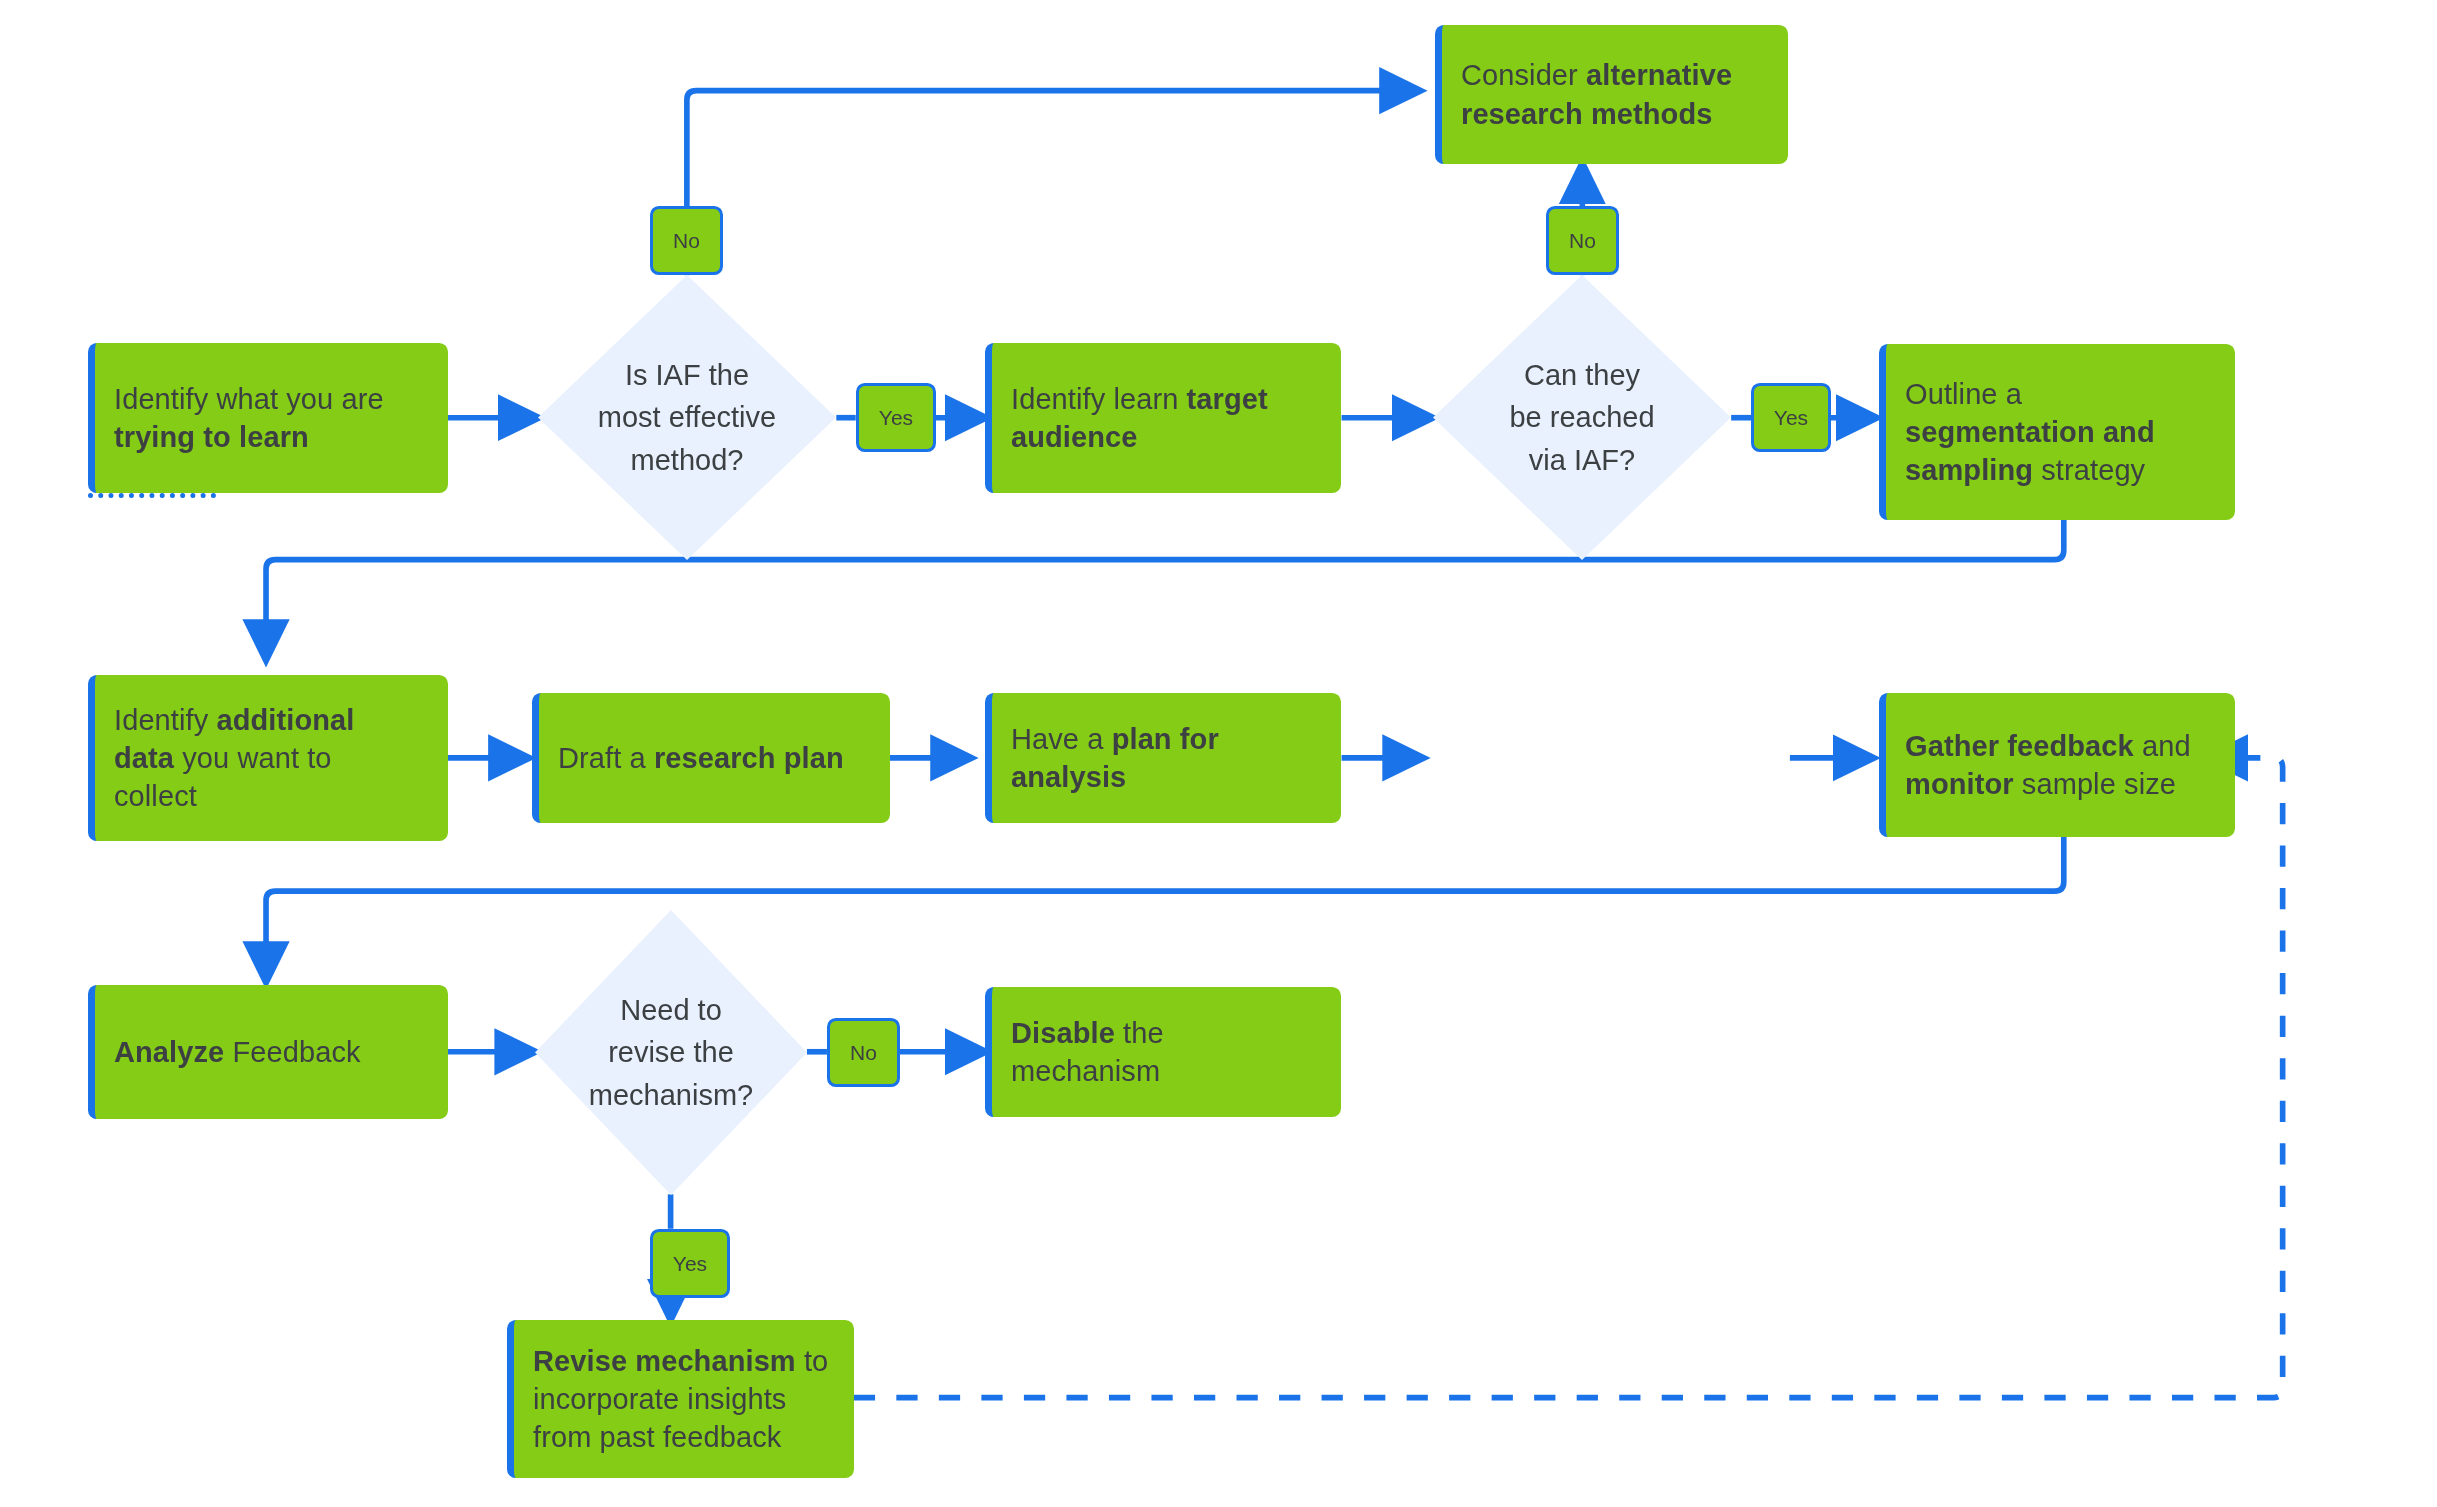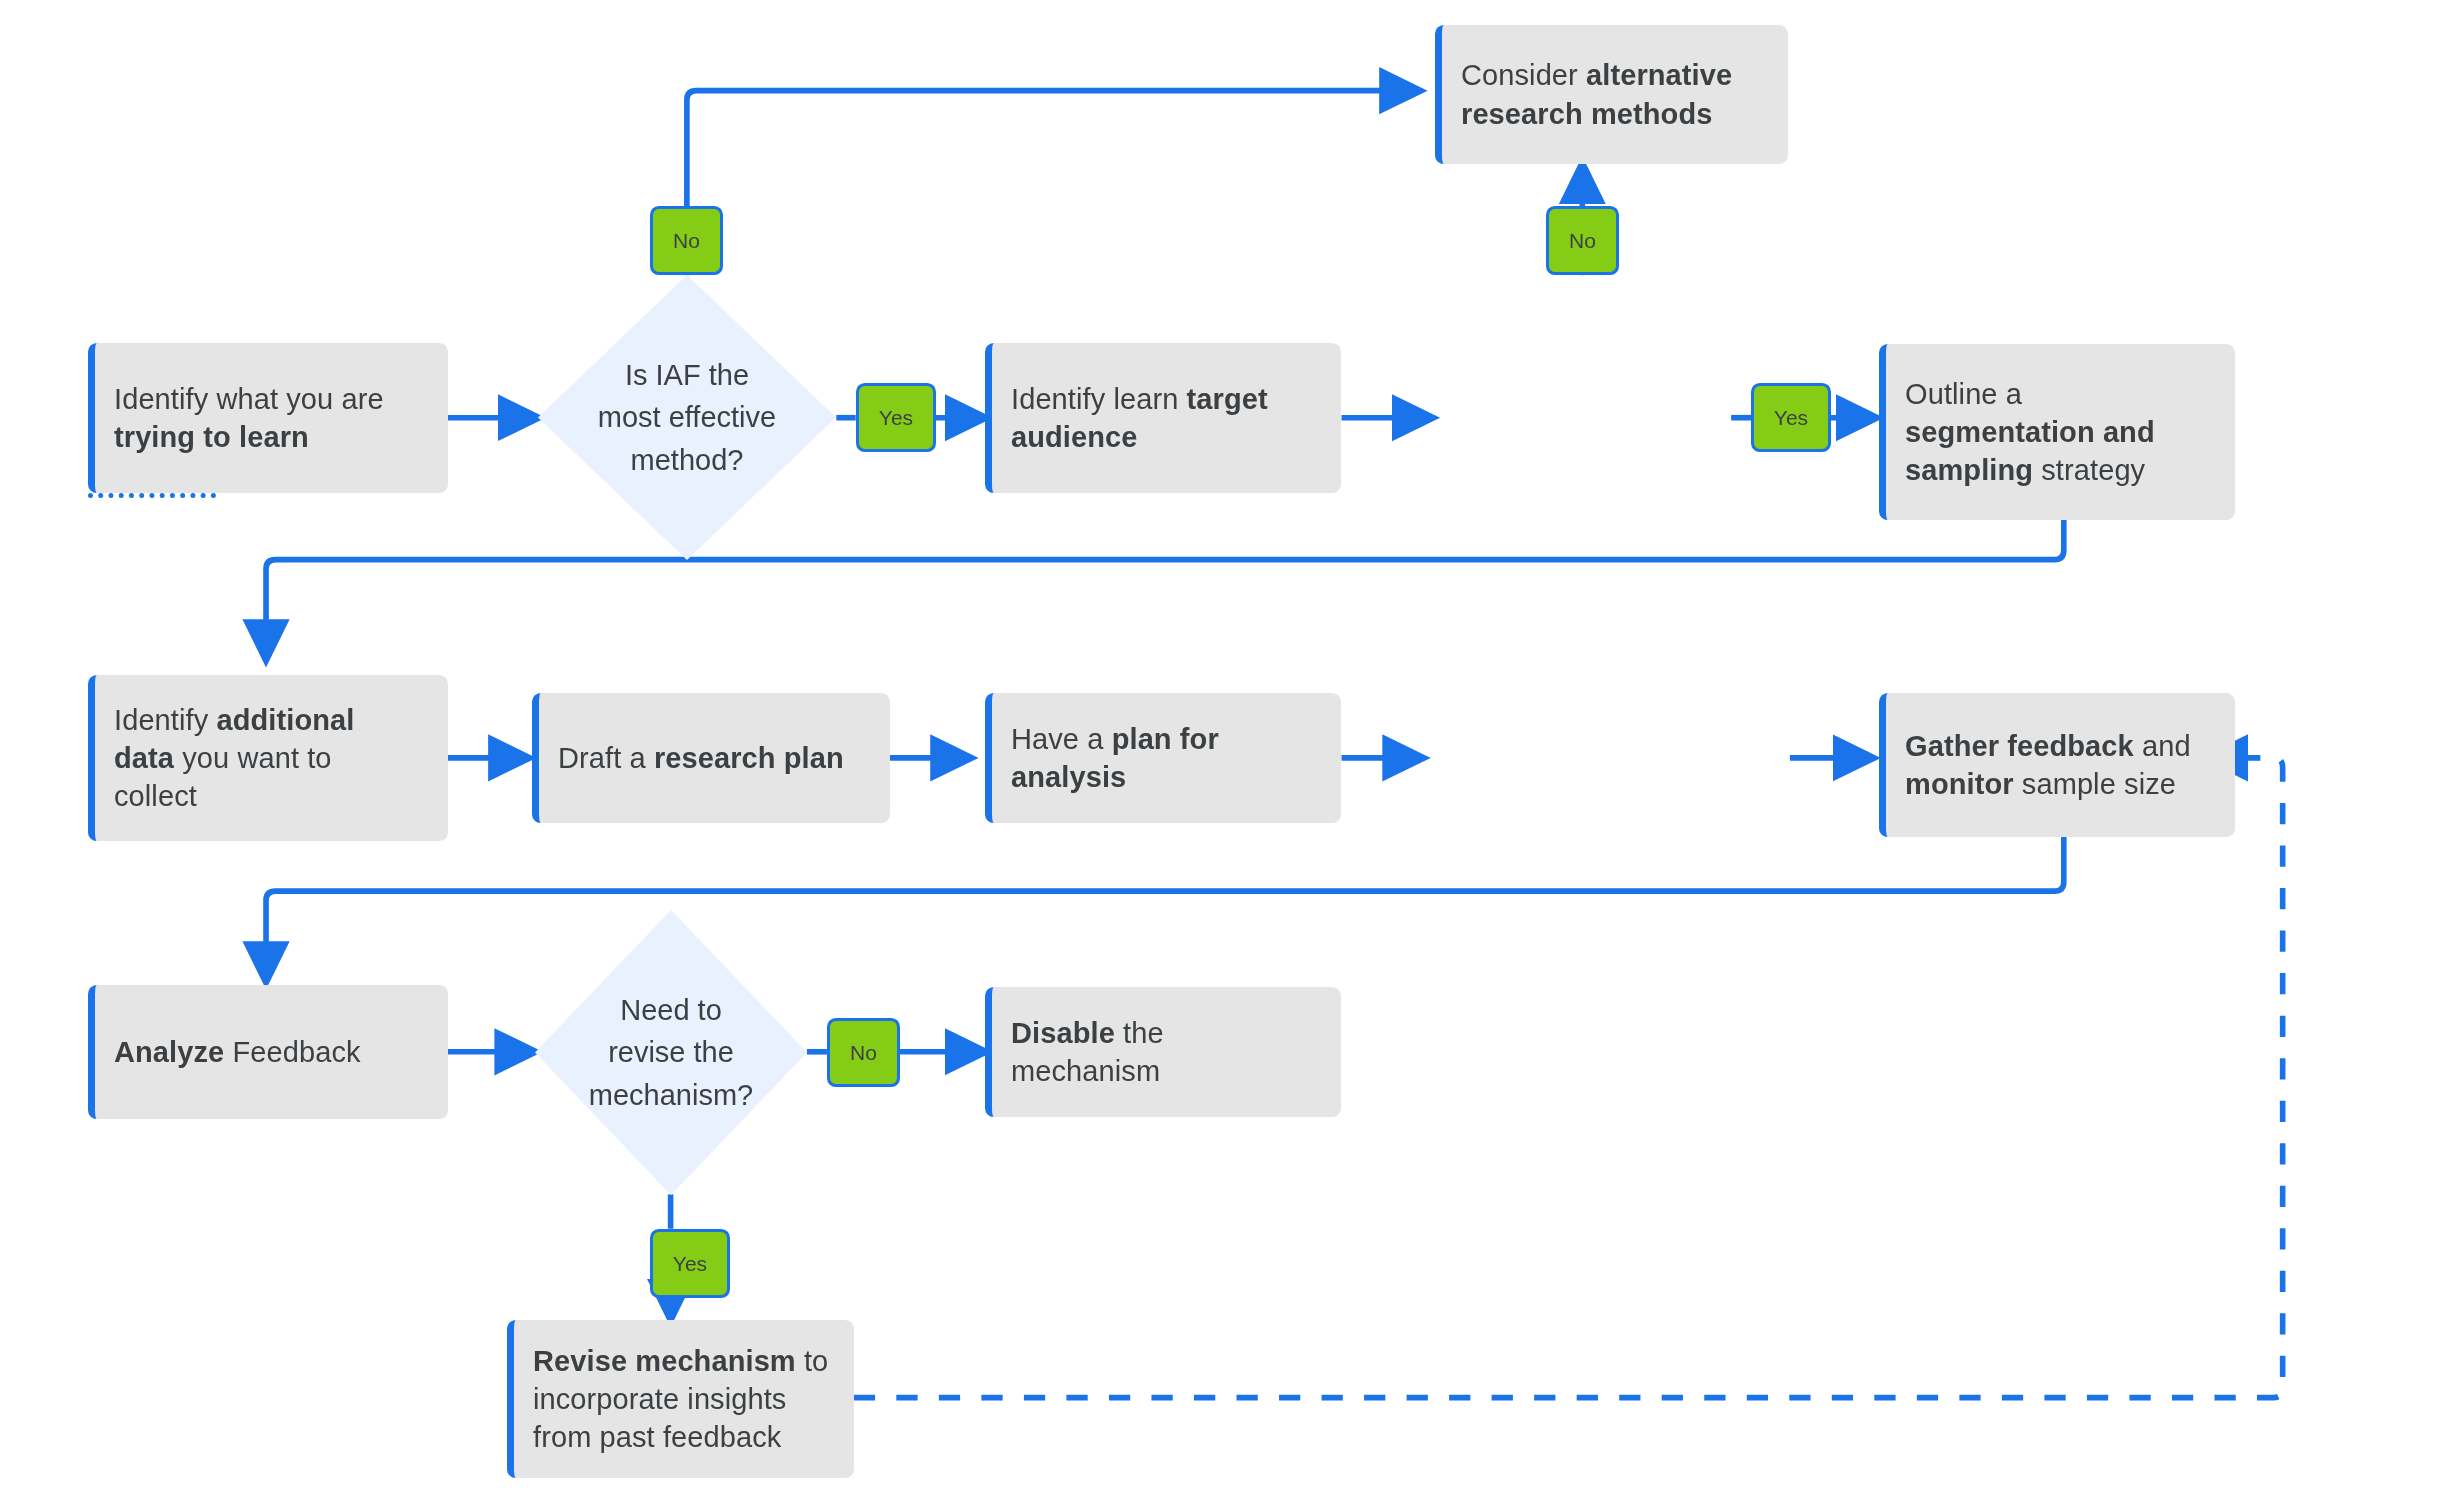"Consider alternative" .node { background: #e5e5e5 -> #84cc16 }
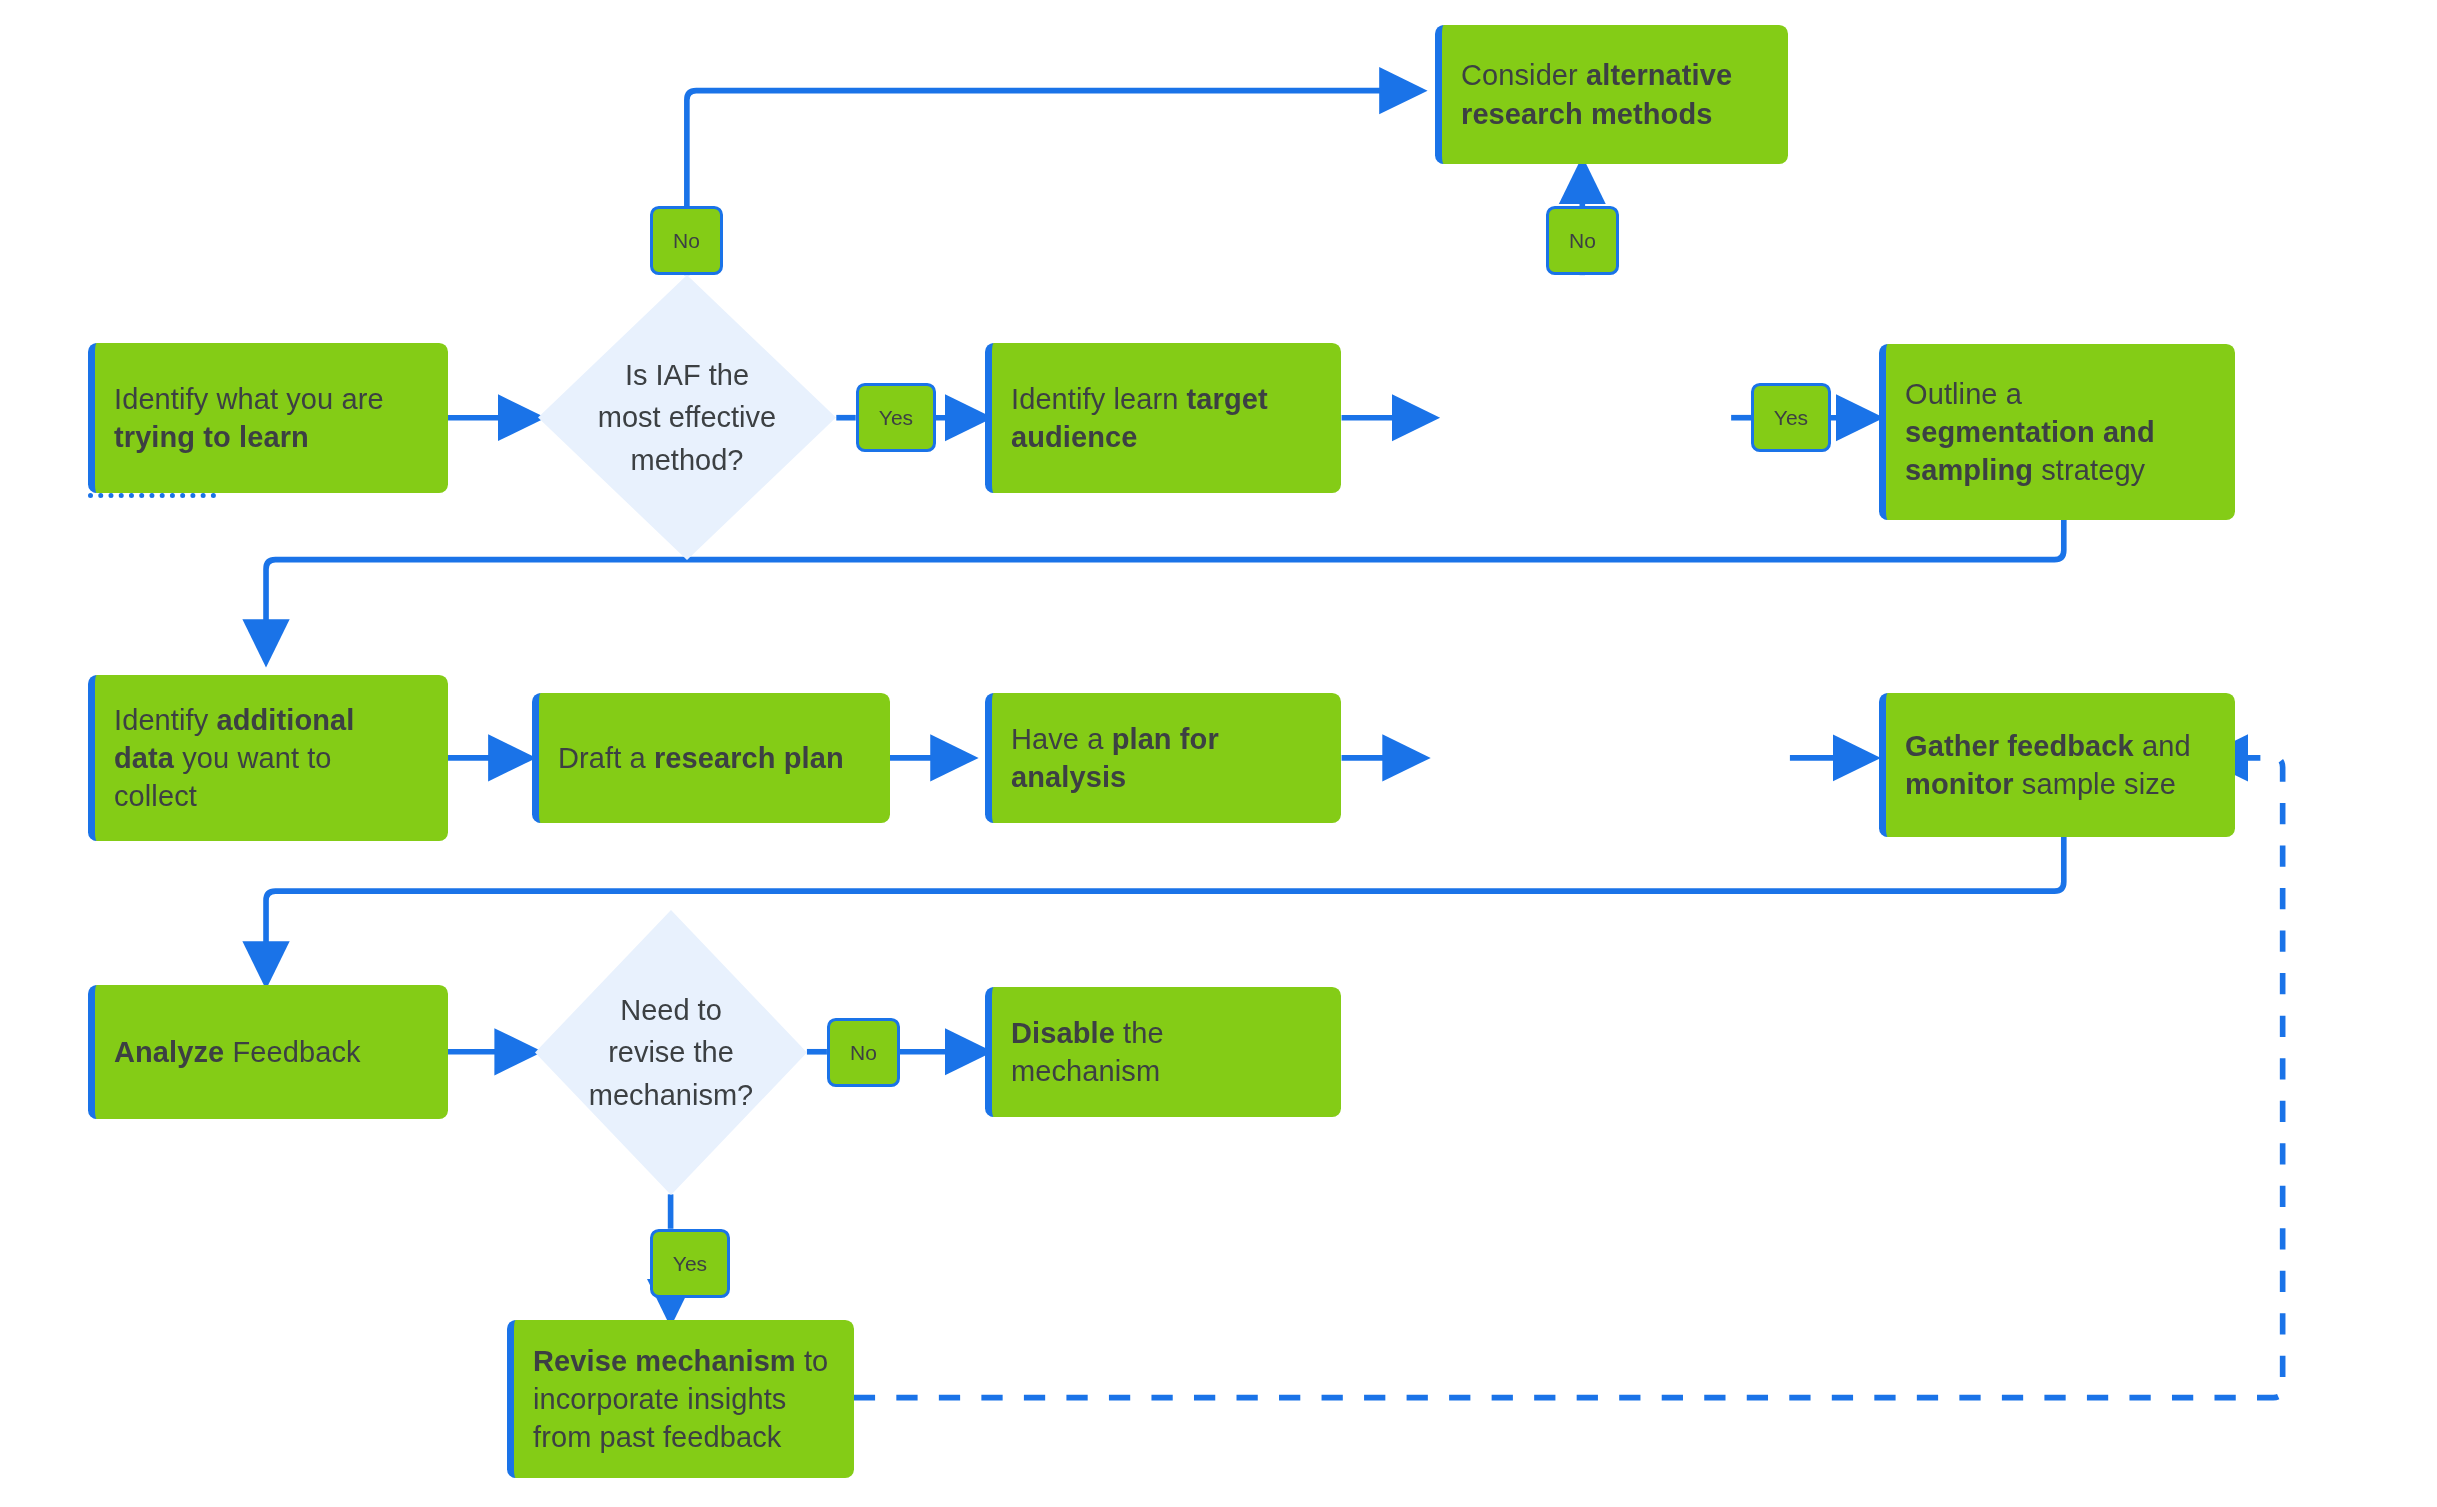"Can they" div.diamond { html: none -> <div> <div></div> <div> <span>Can they</span><br> <span>be reached</span><br> <span>via IAF?</span> </div> </div> }
